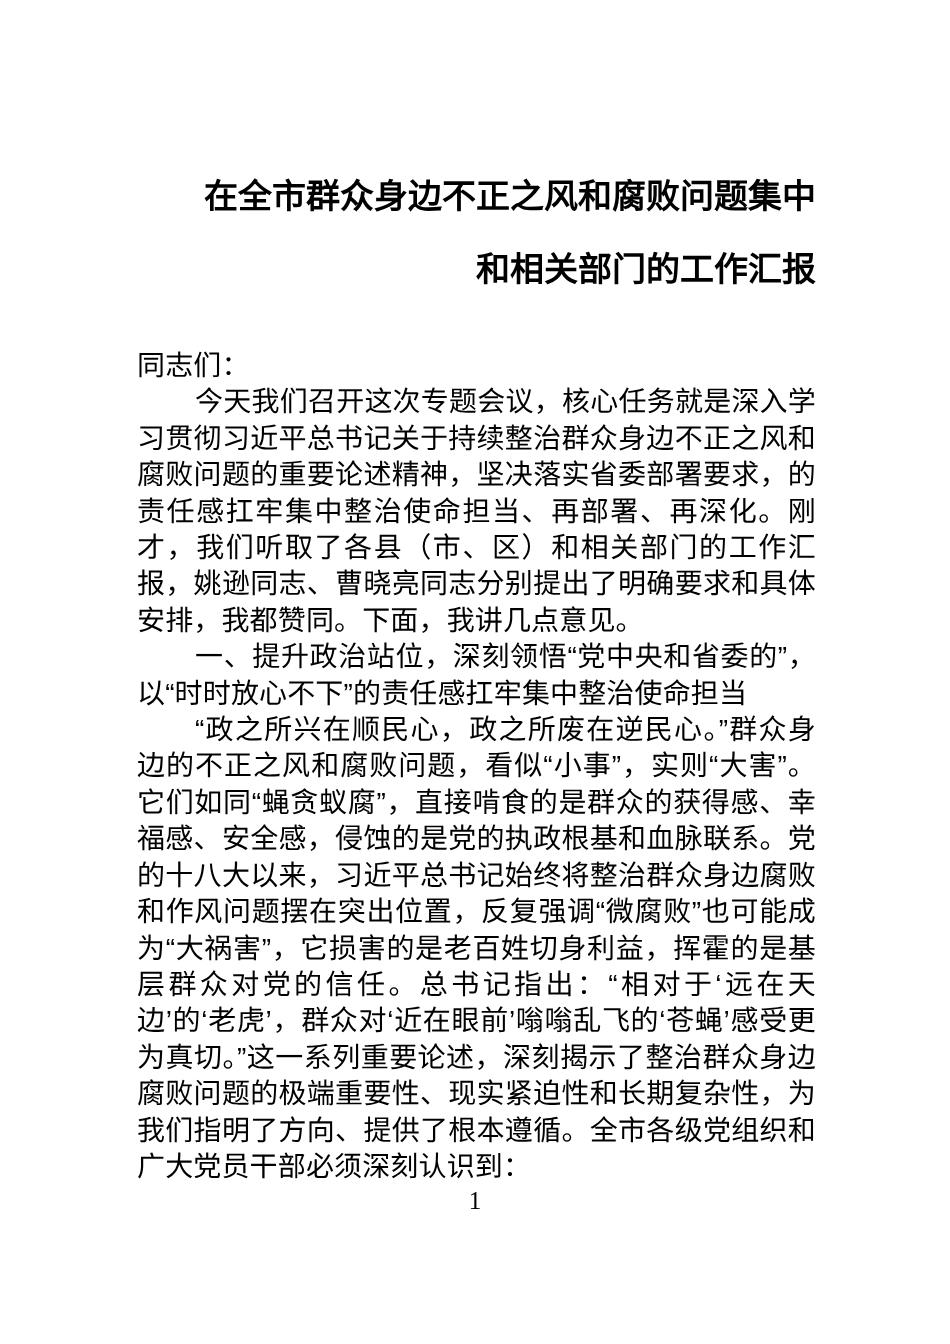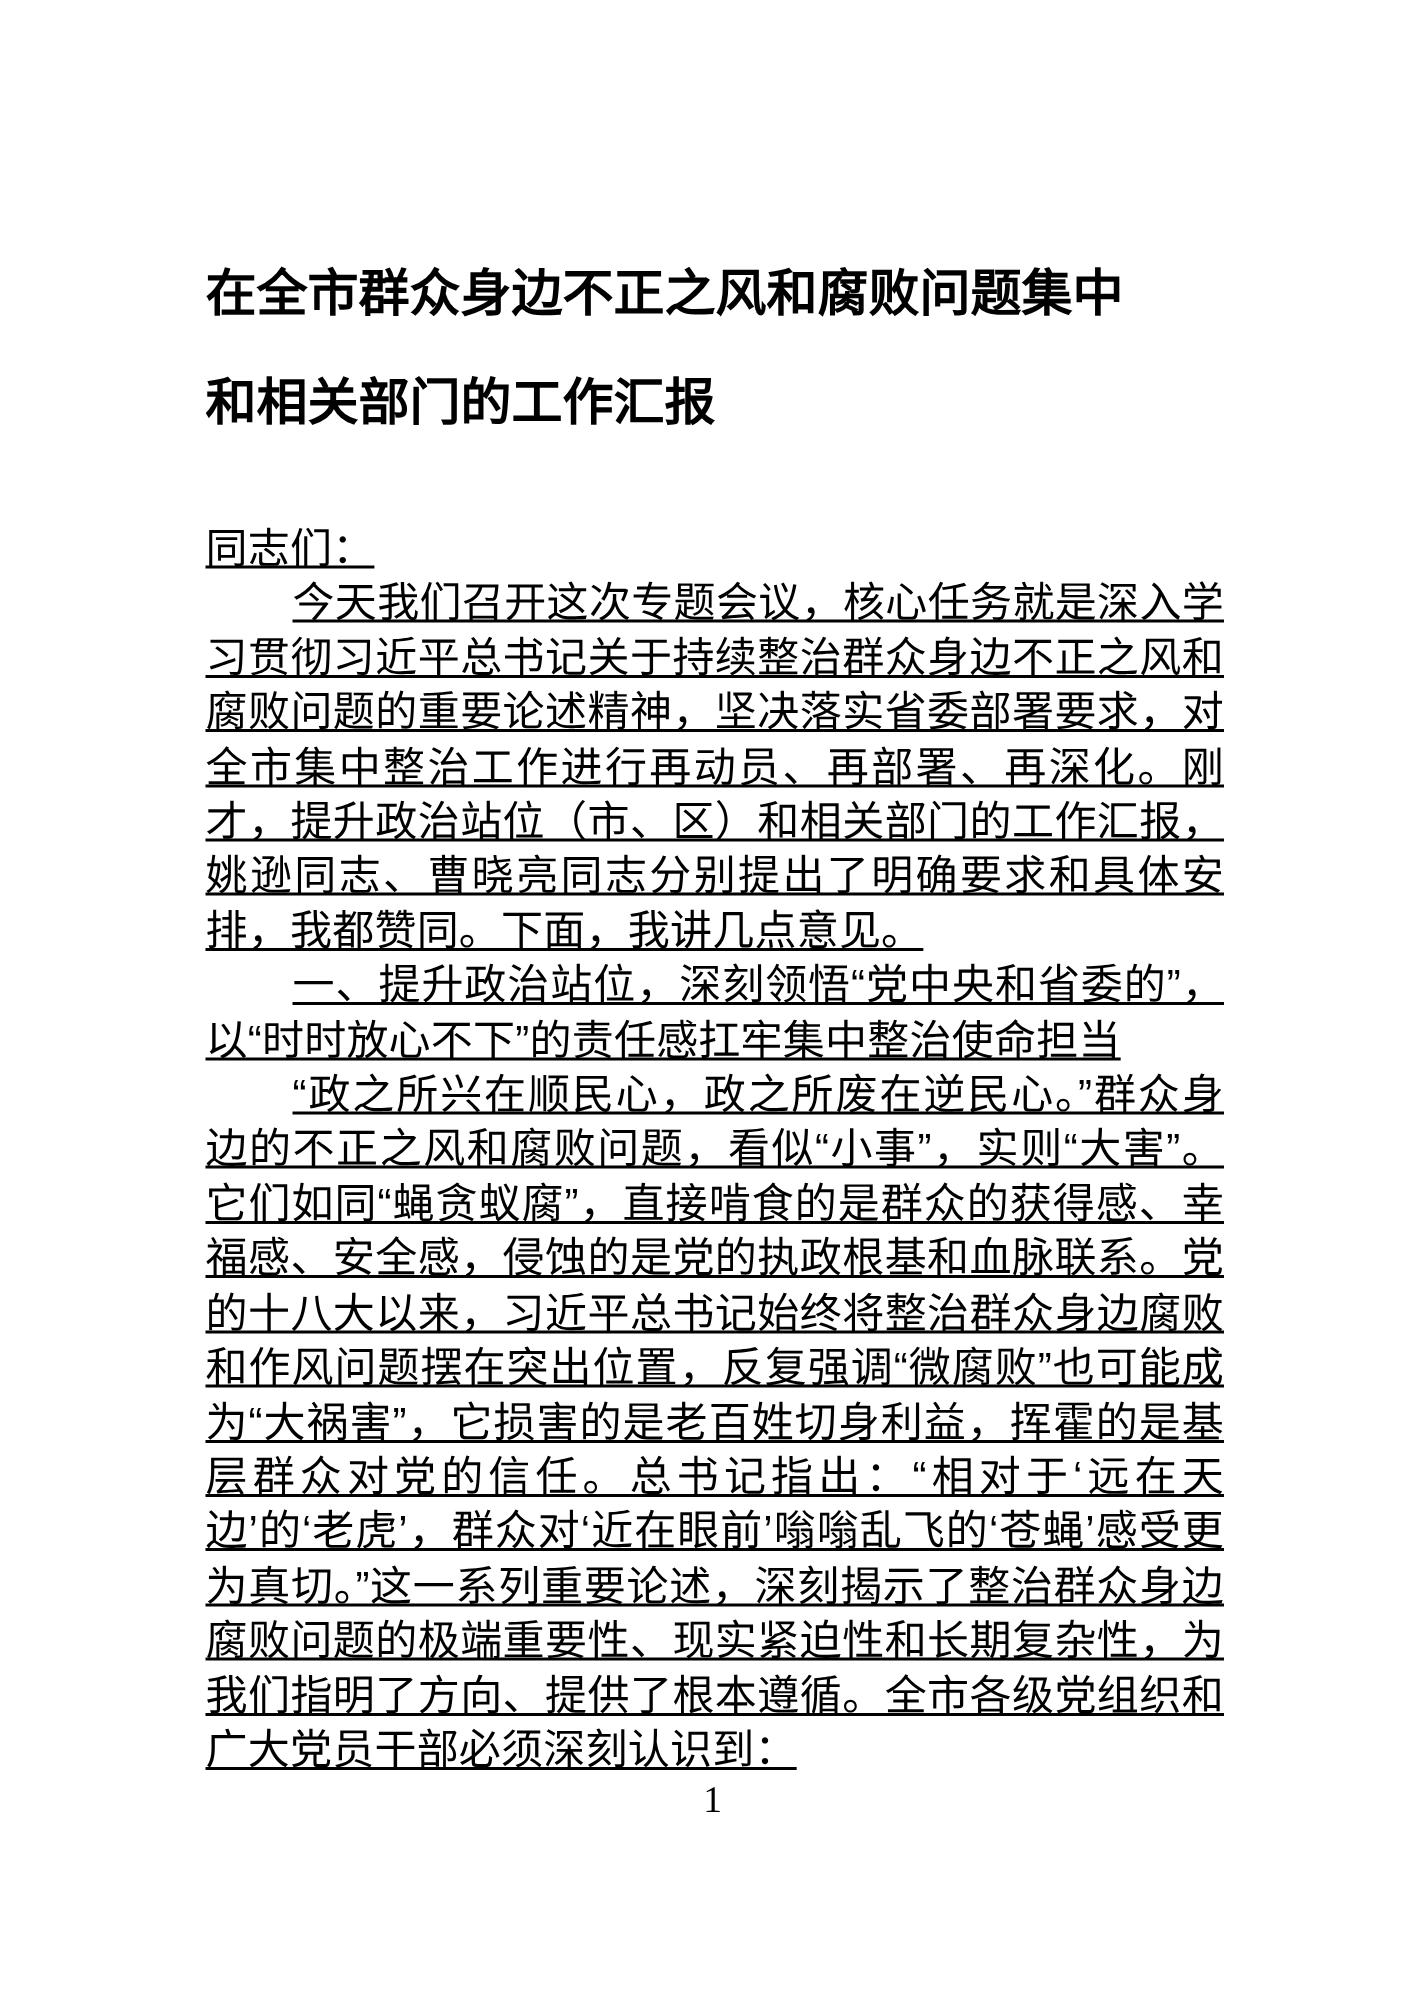"在全市群众身边不正之风和腐败问题集中" .doc-title { text-align: left -> right }
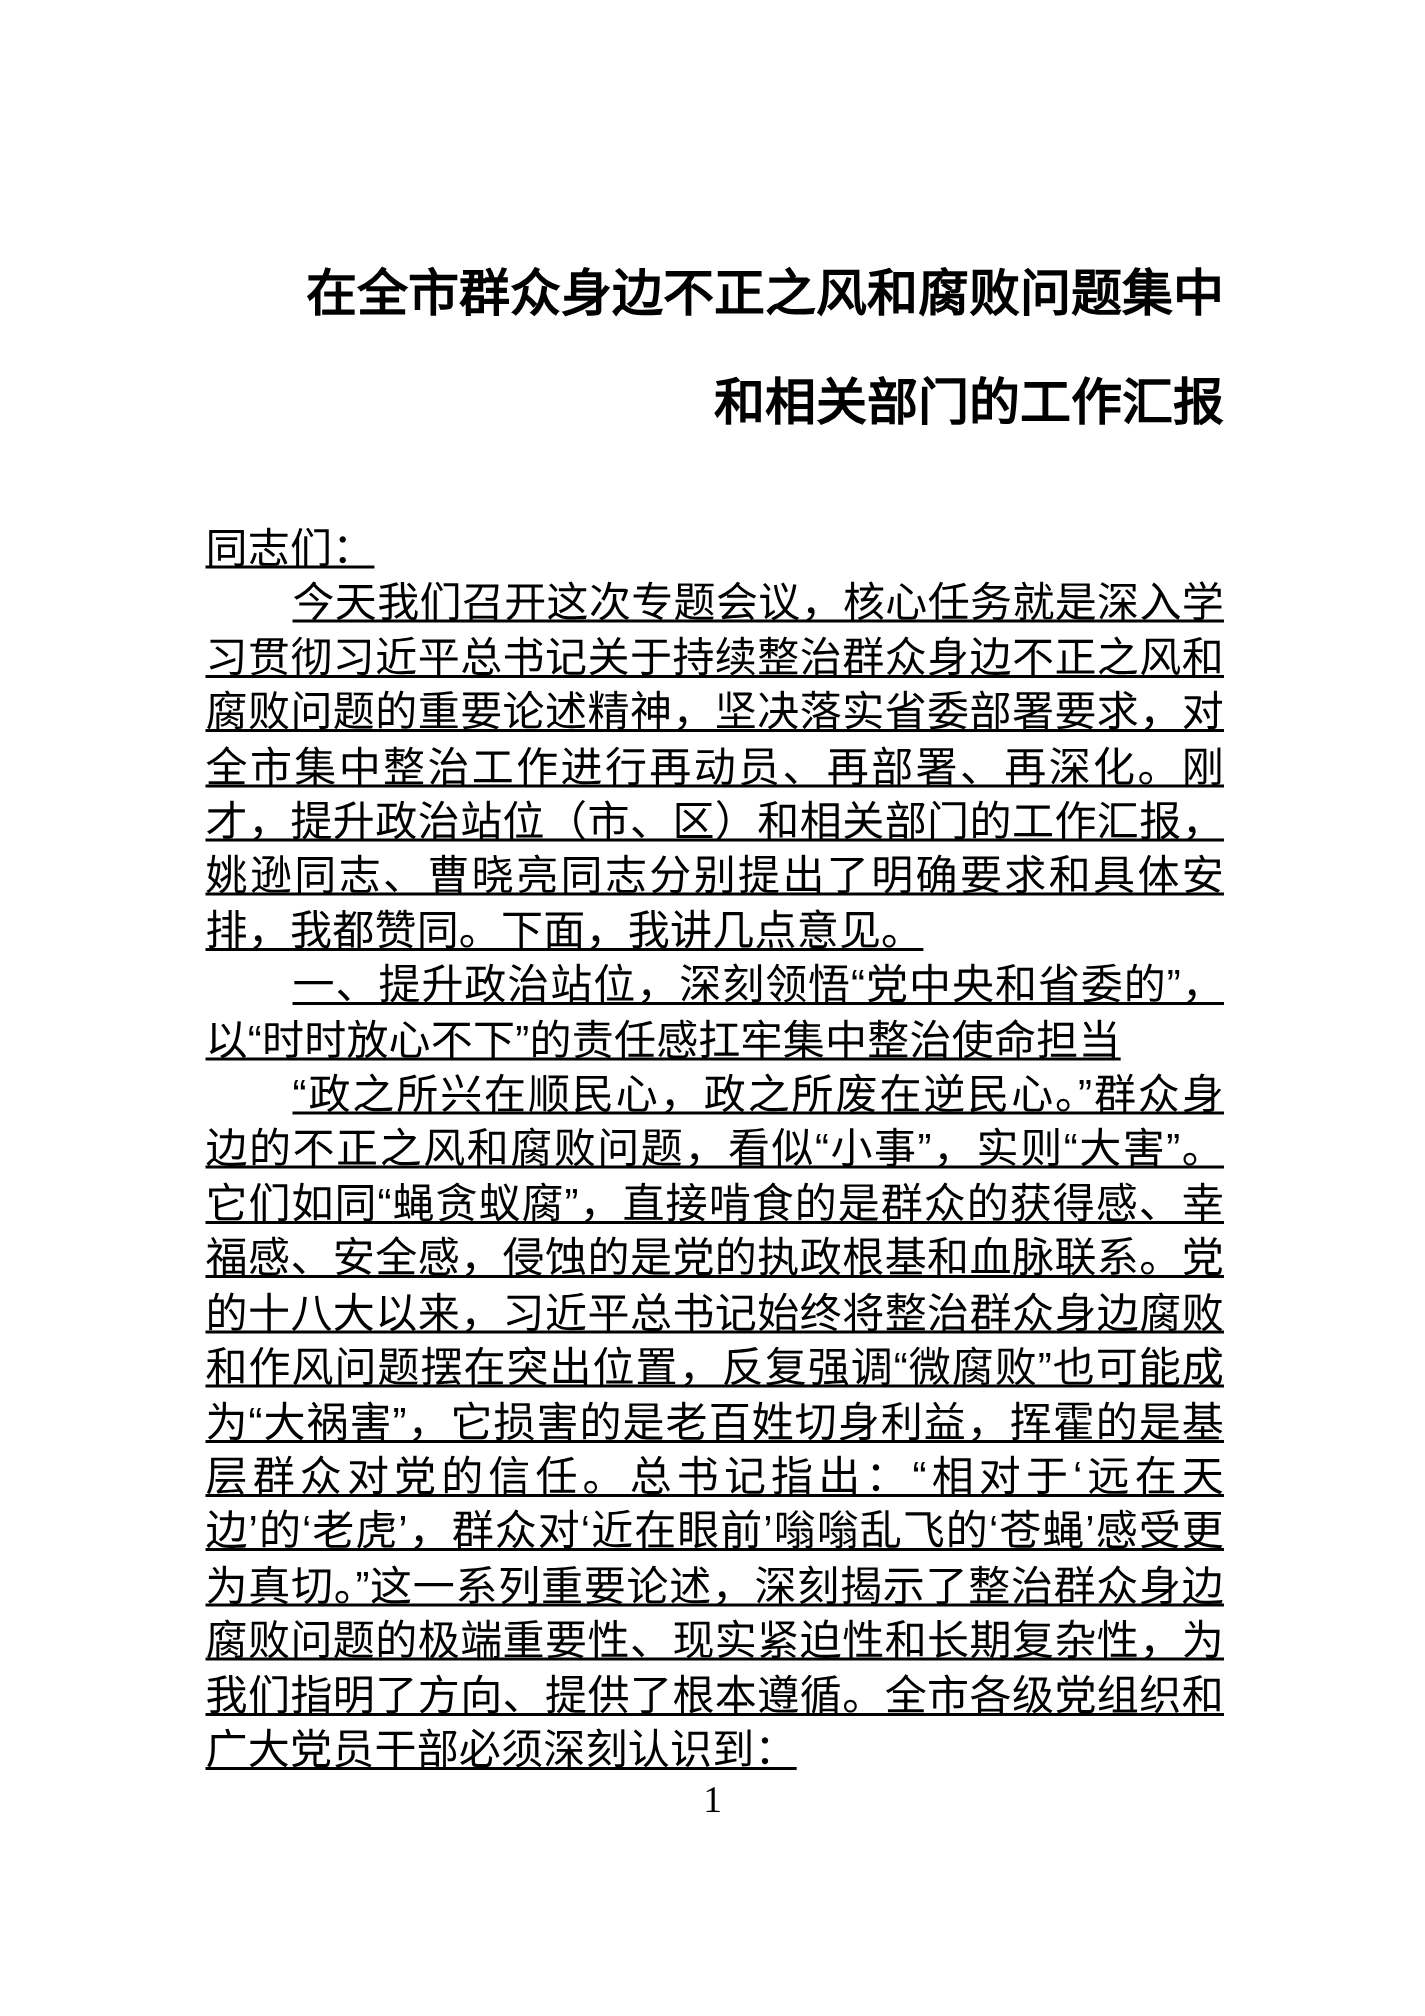"同志们：" .body-block { text-decoration: underline -> none }
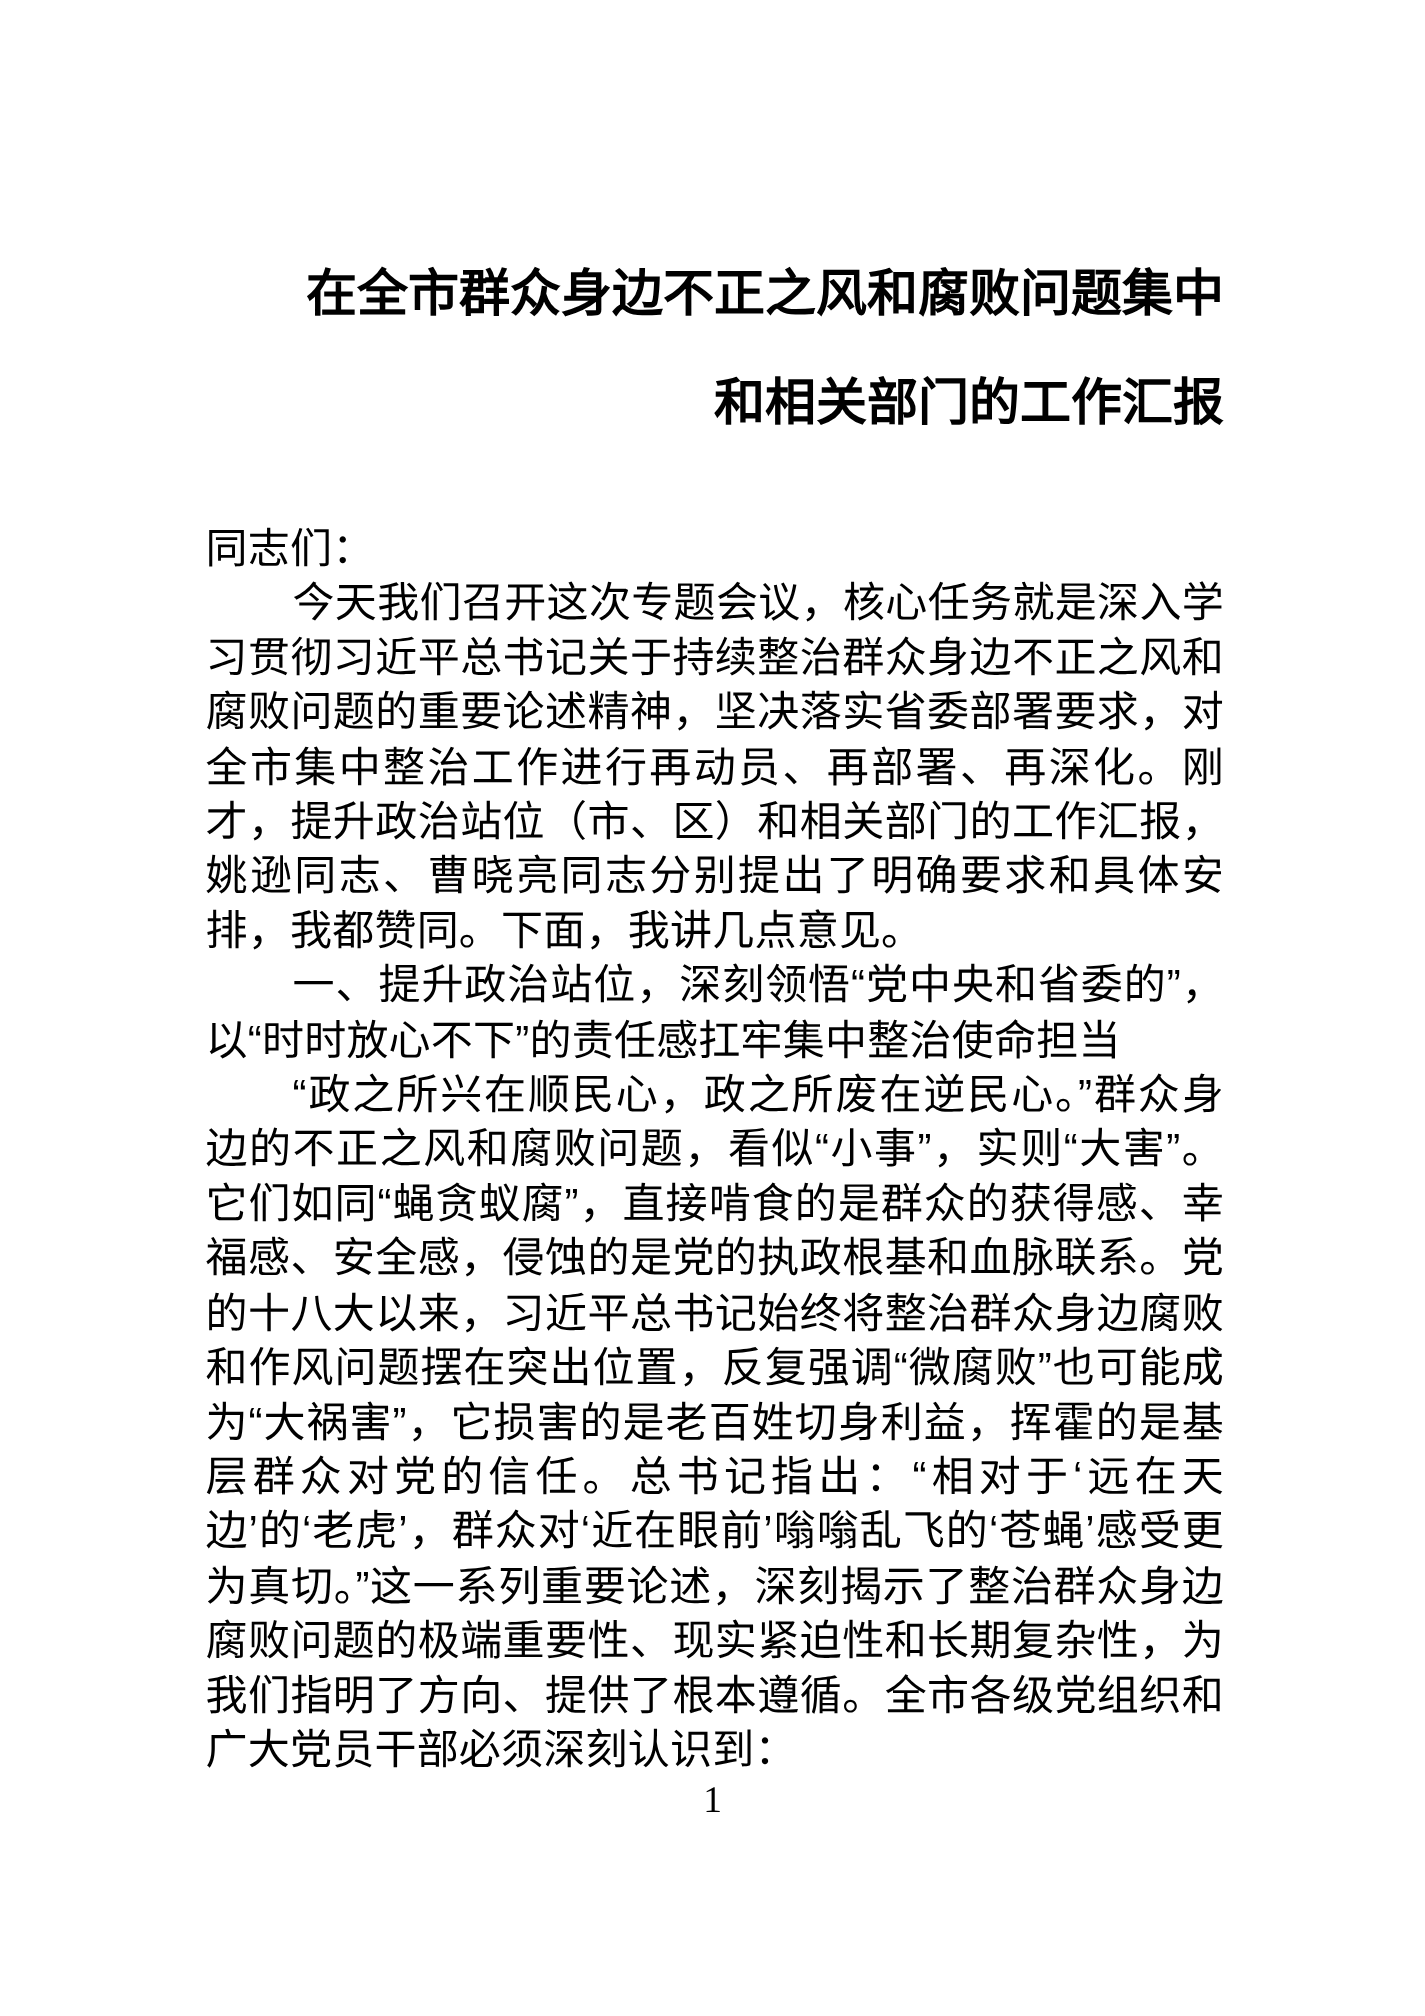"今天我们召开这次专题会议，核心任务就是深入学习贯彻习近平总书记关于持续整治群众身" p.para { text: 对全市集中整治工作进行再动员、再部署、再深化。刚才，提升政治站位 -> 的责任感扛牢集中整治使命担当、再部署、再深化。刚才，我们听取了各县 }
